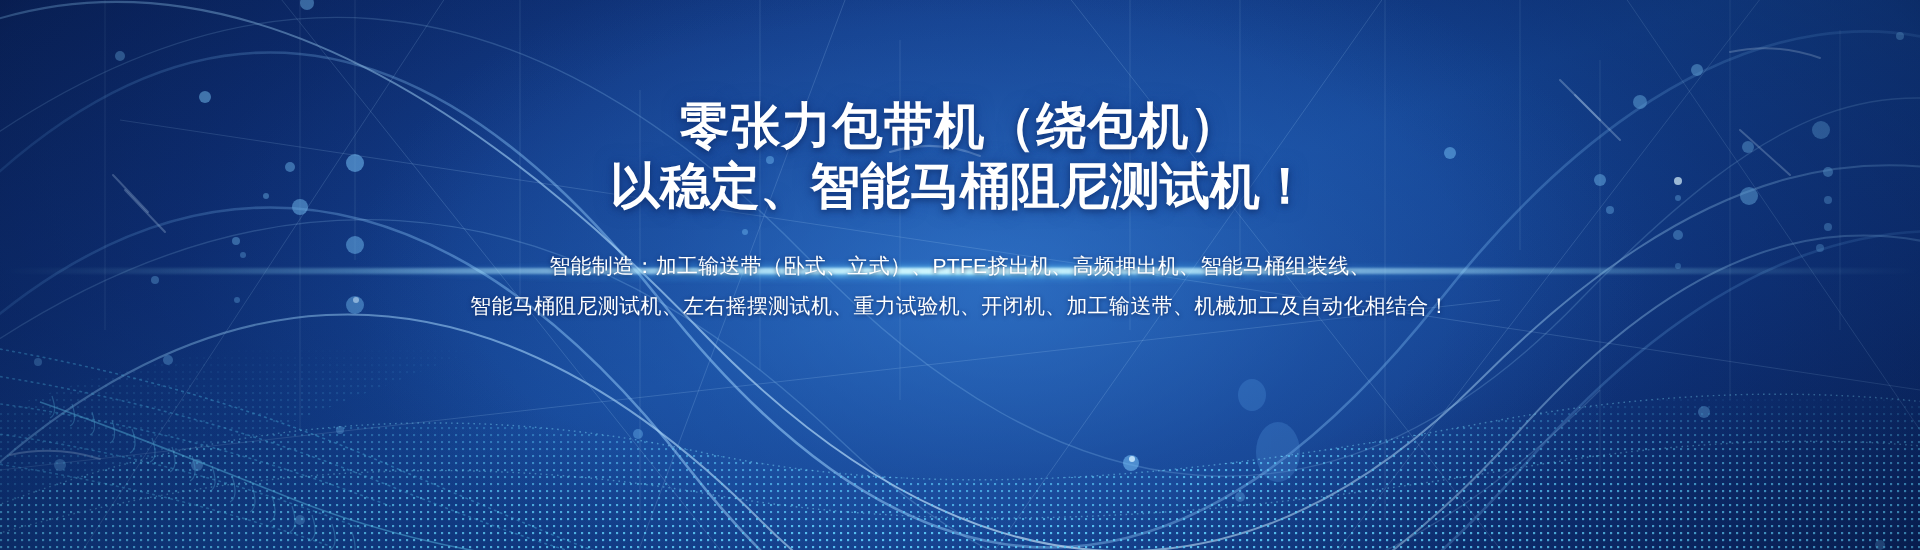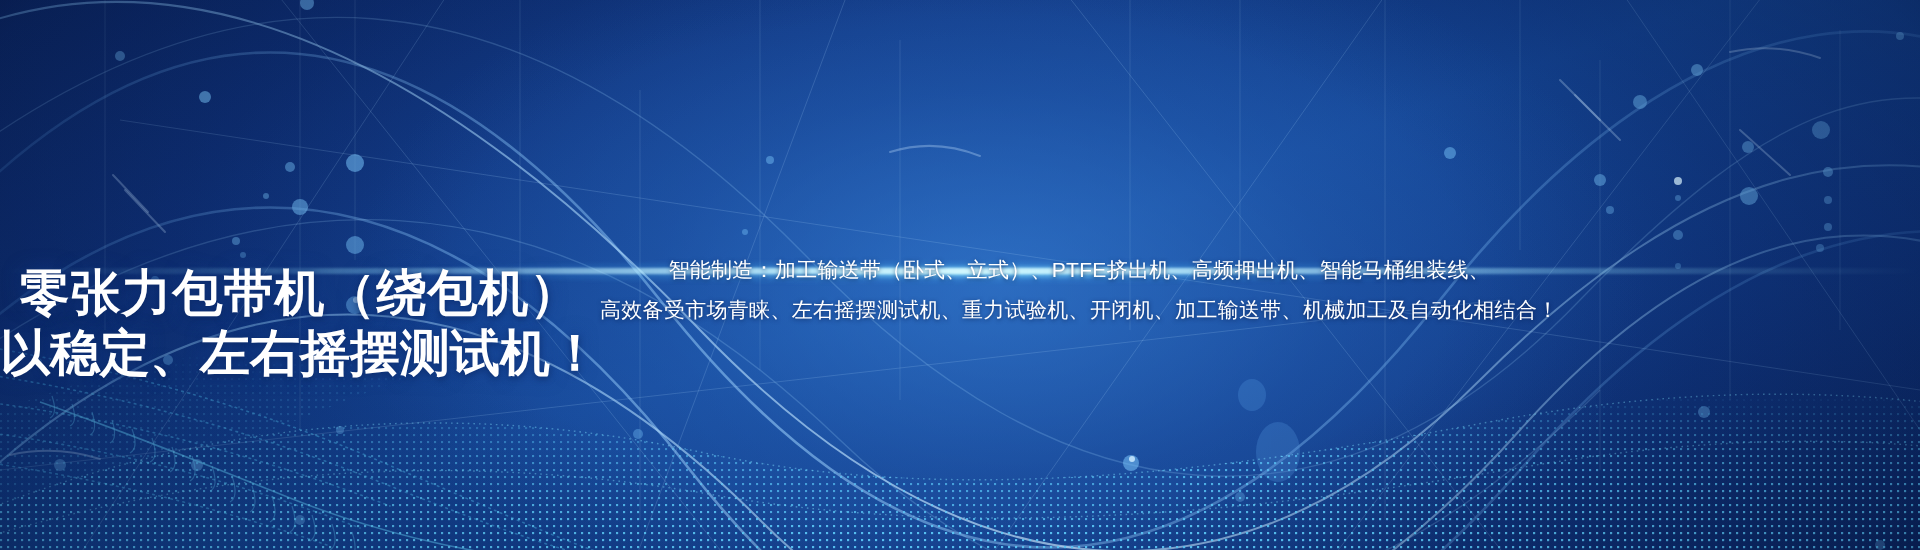"零张力包带机（绕包机）" .content { flex-direction: row -> column }
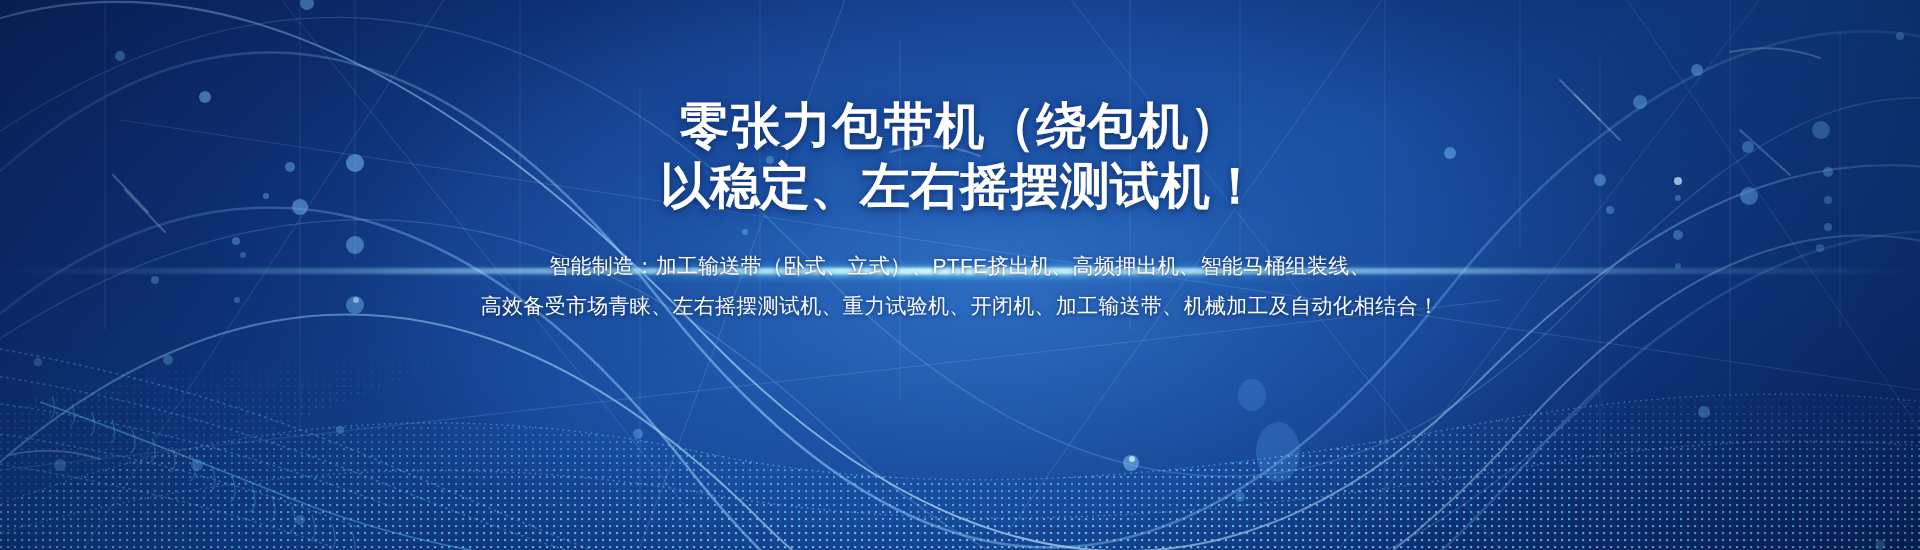"以稳定、左右摇摆测试机！" div.title-line { text: 左右摇摆 -> 智能马桶阻尼 }
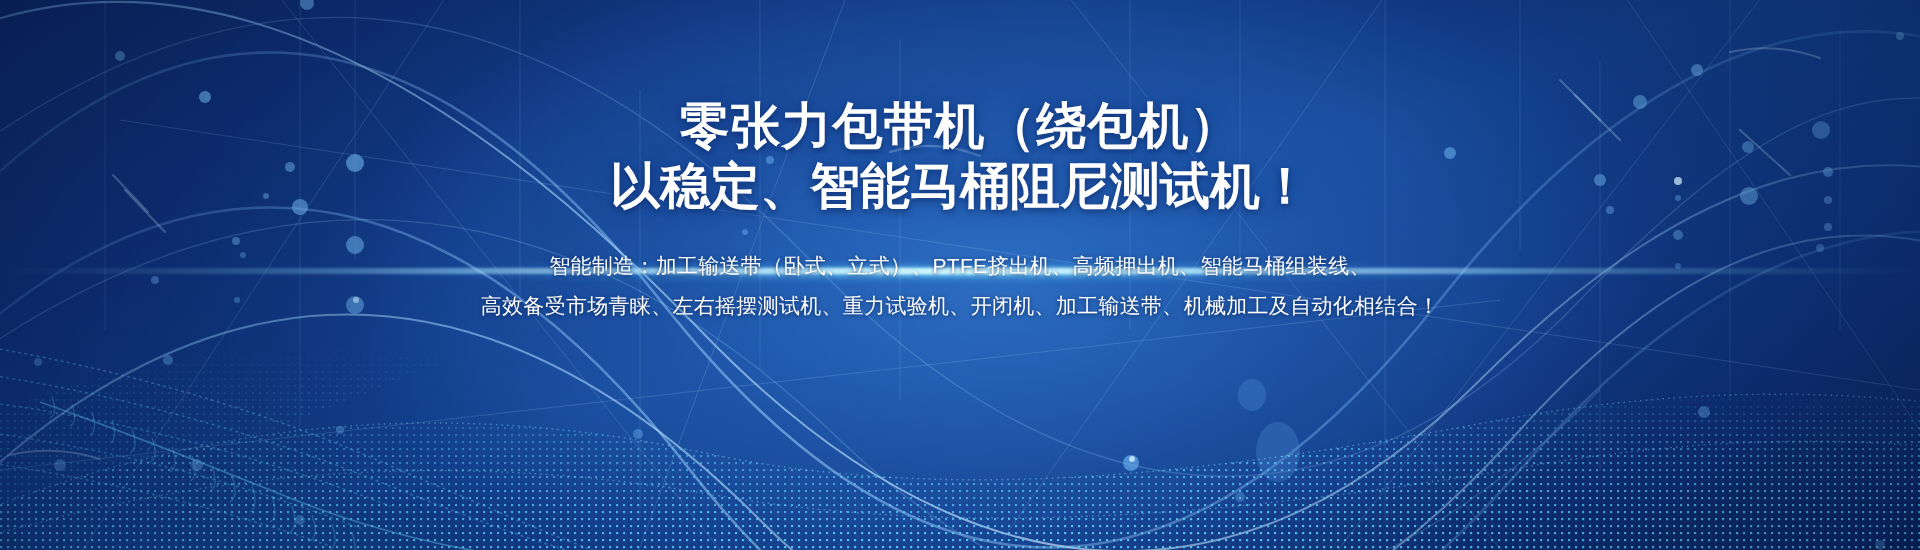"高效备受市场青睐、左右摇摆测试机、重力试验机、开闭机、加工输送带、机械加工及自动" div.sub-line { text: 高效备受市场青睐 -> 智能马桶阻尼测试机 }
